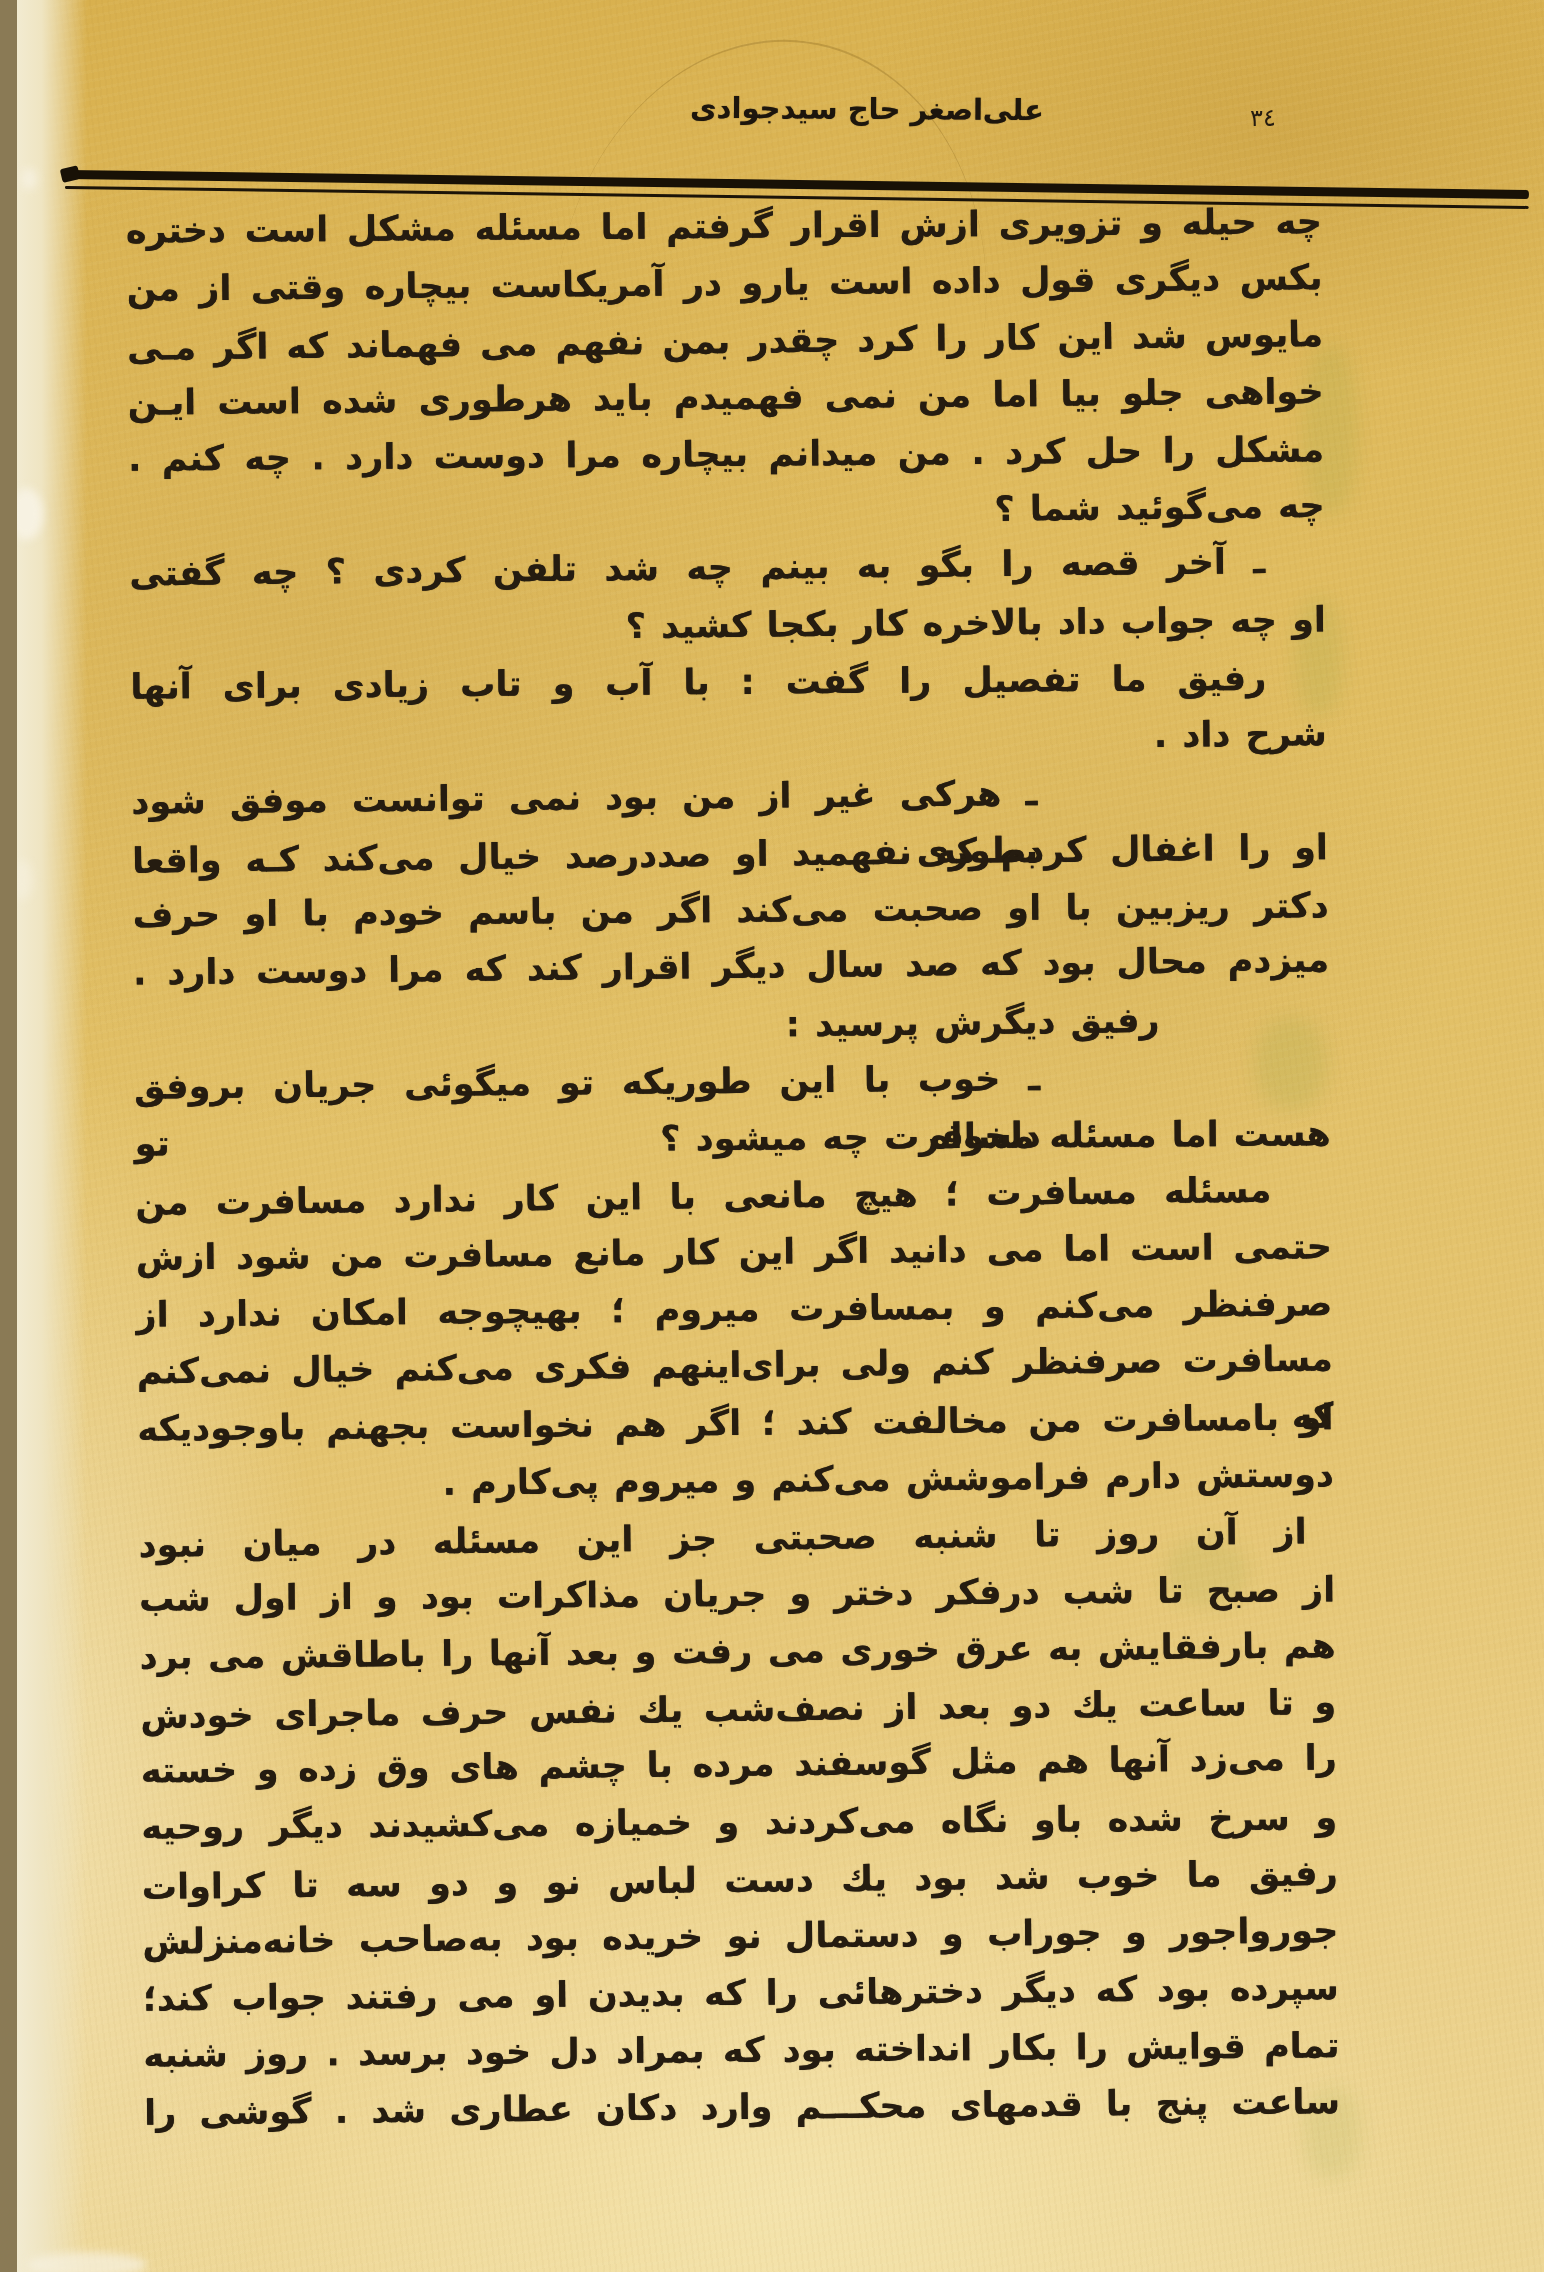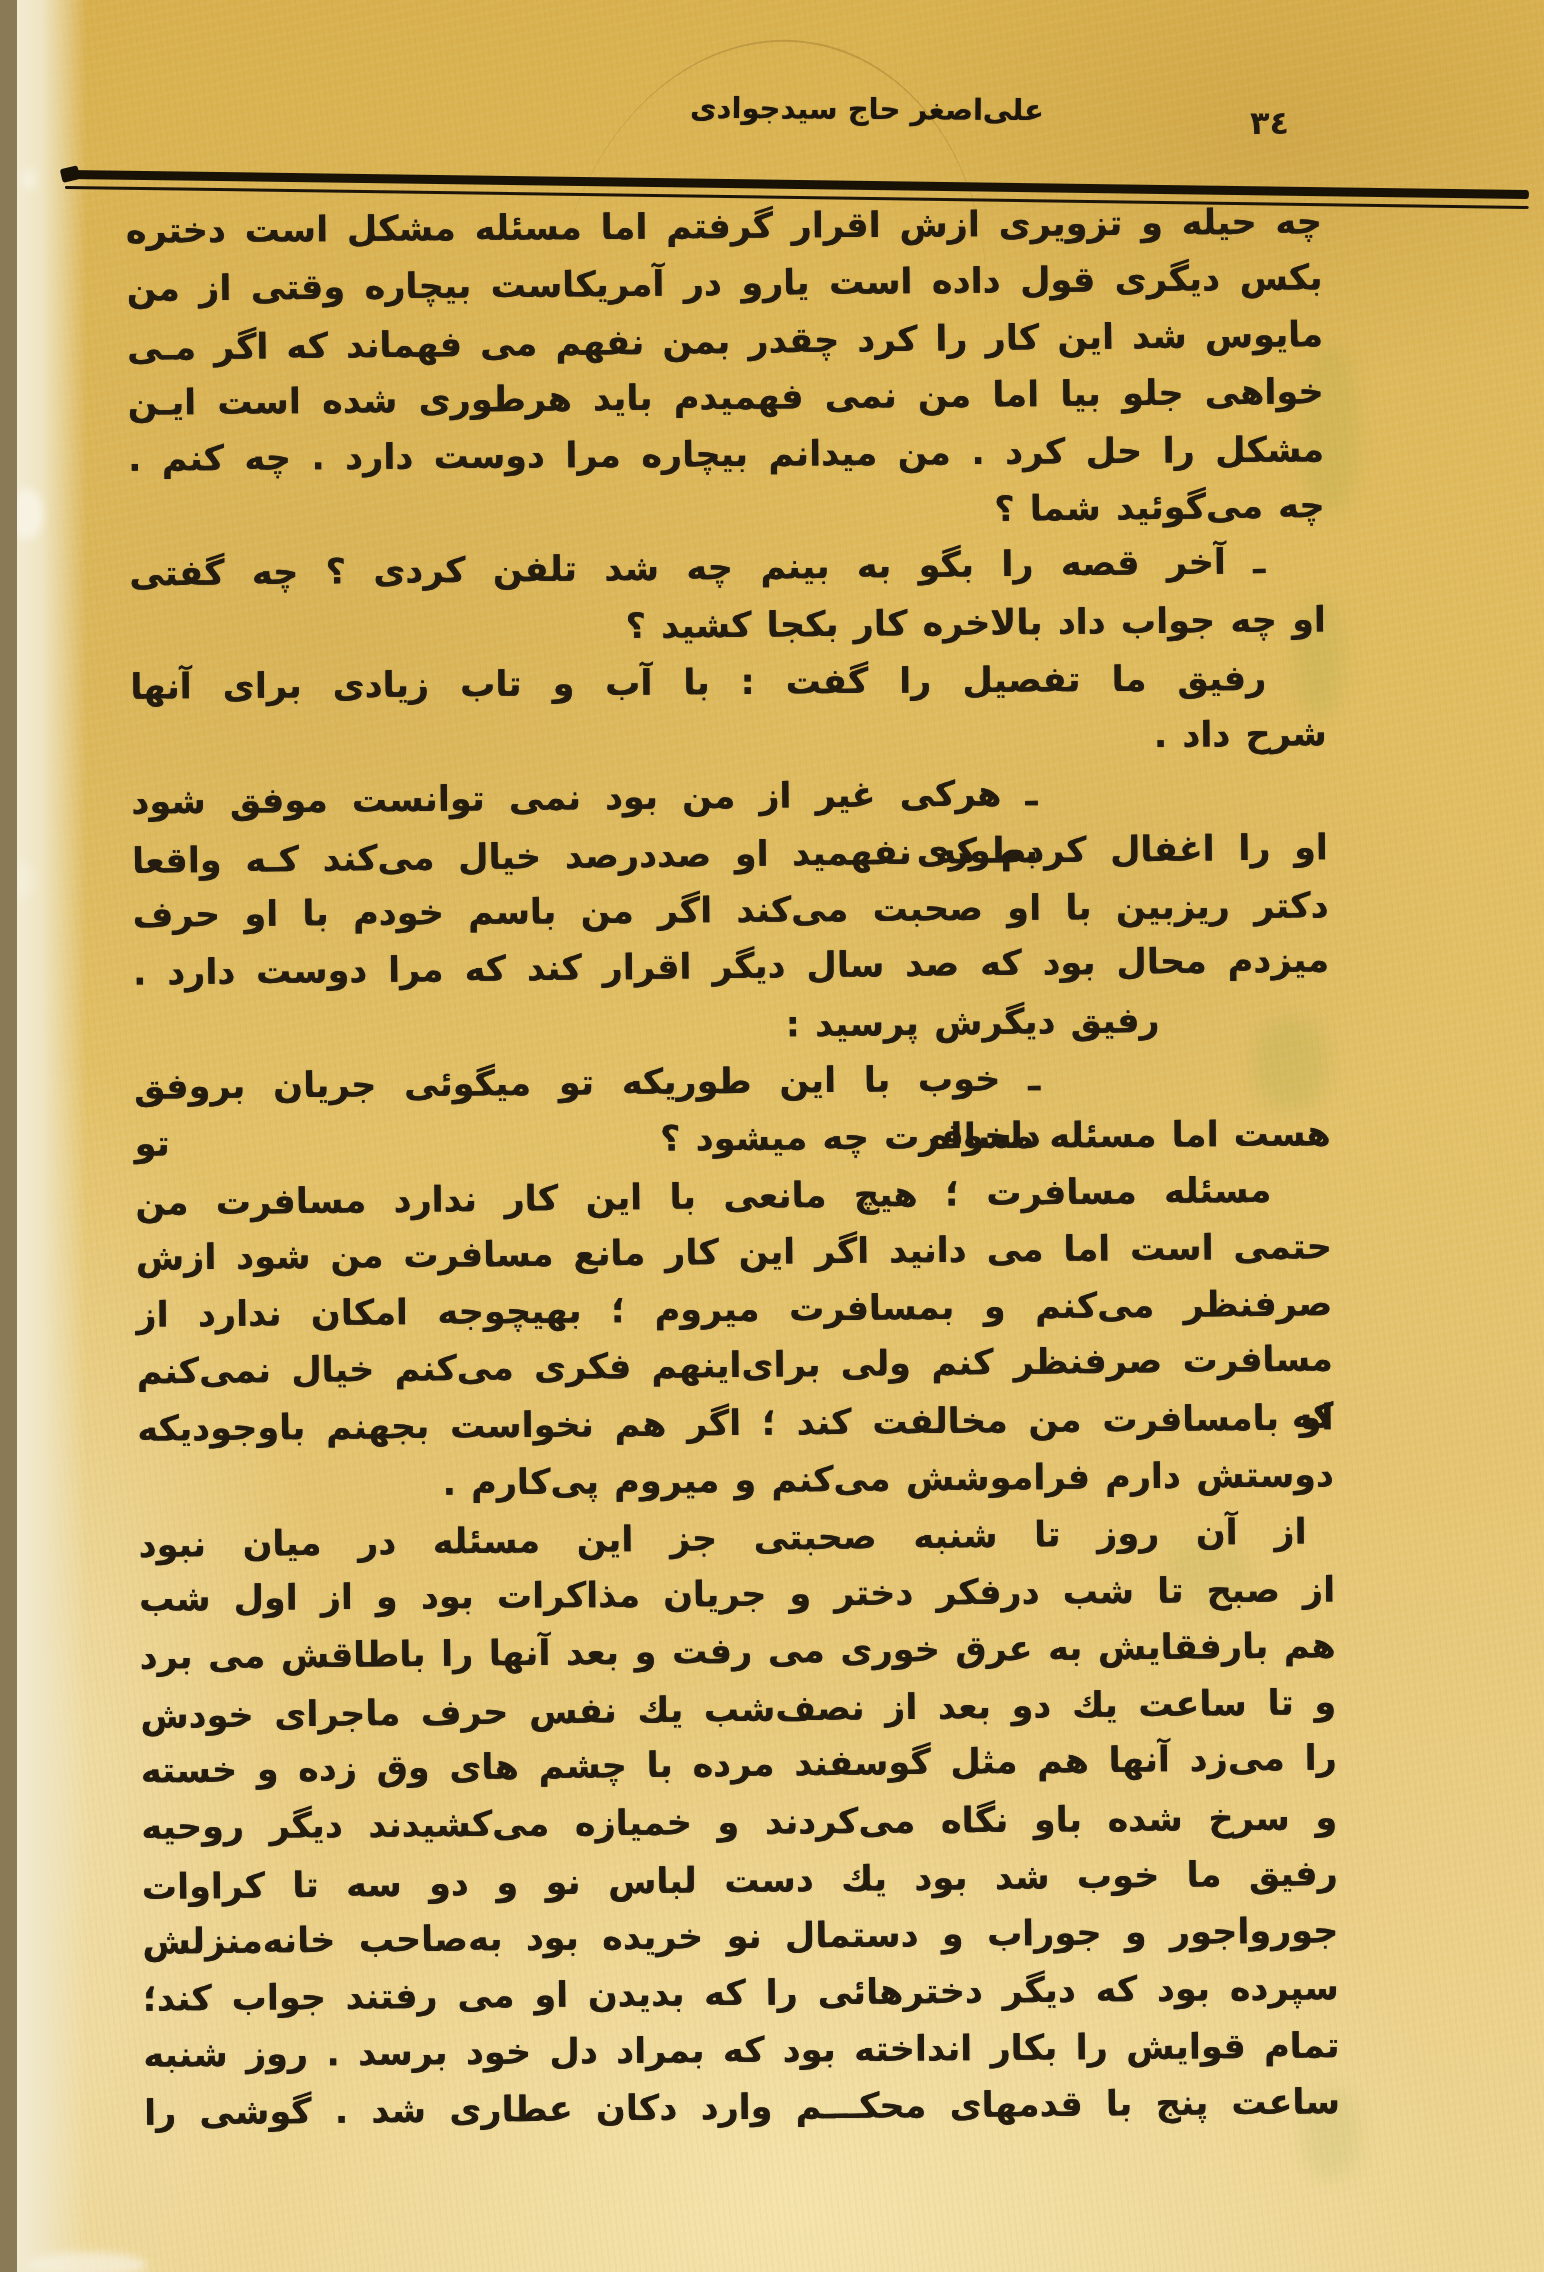"٣٤" .page-number { font-size: 32px -> 24px; font-weight: bold -> normal }
